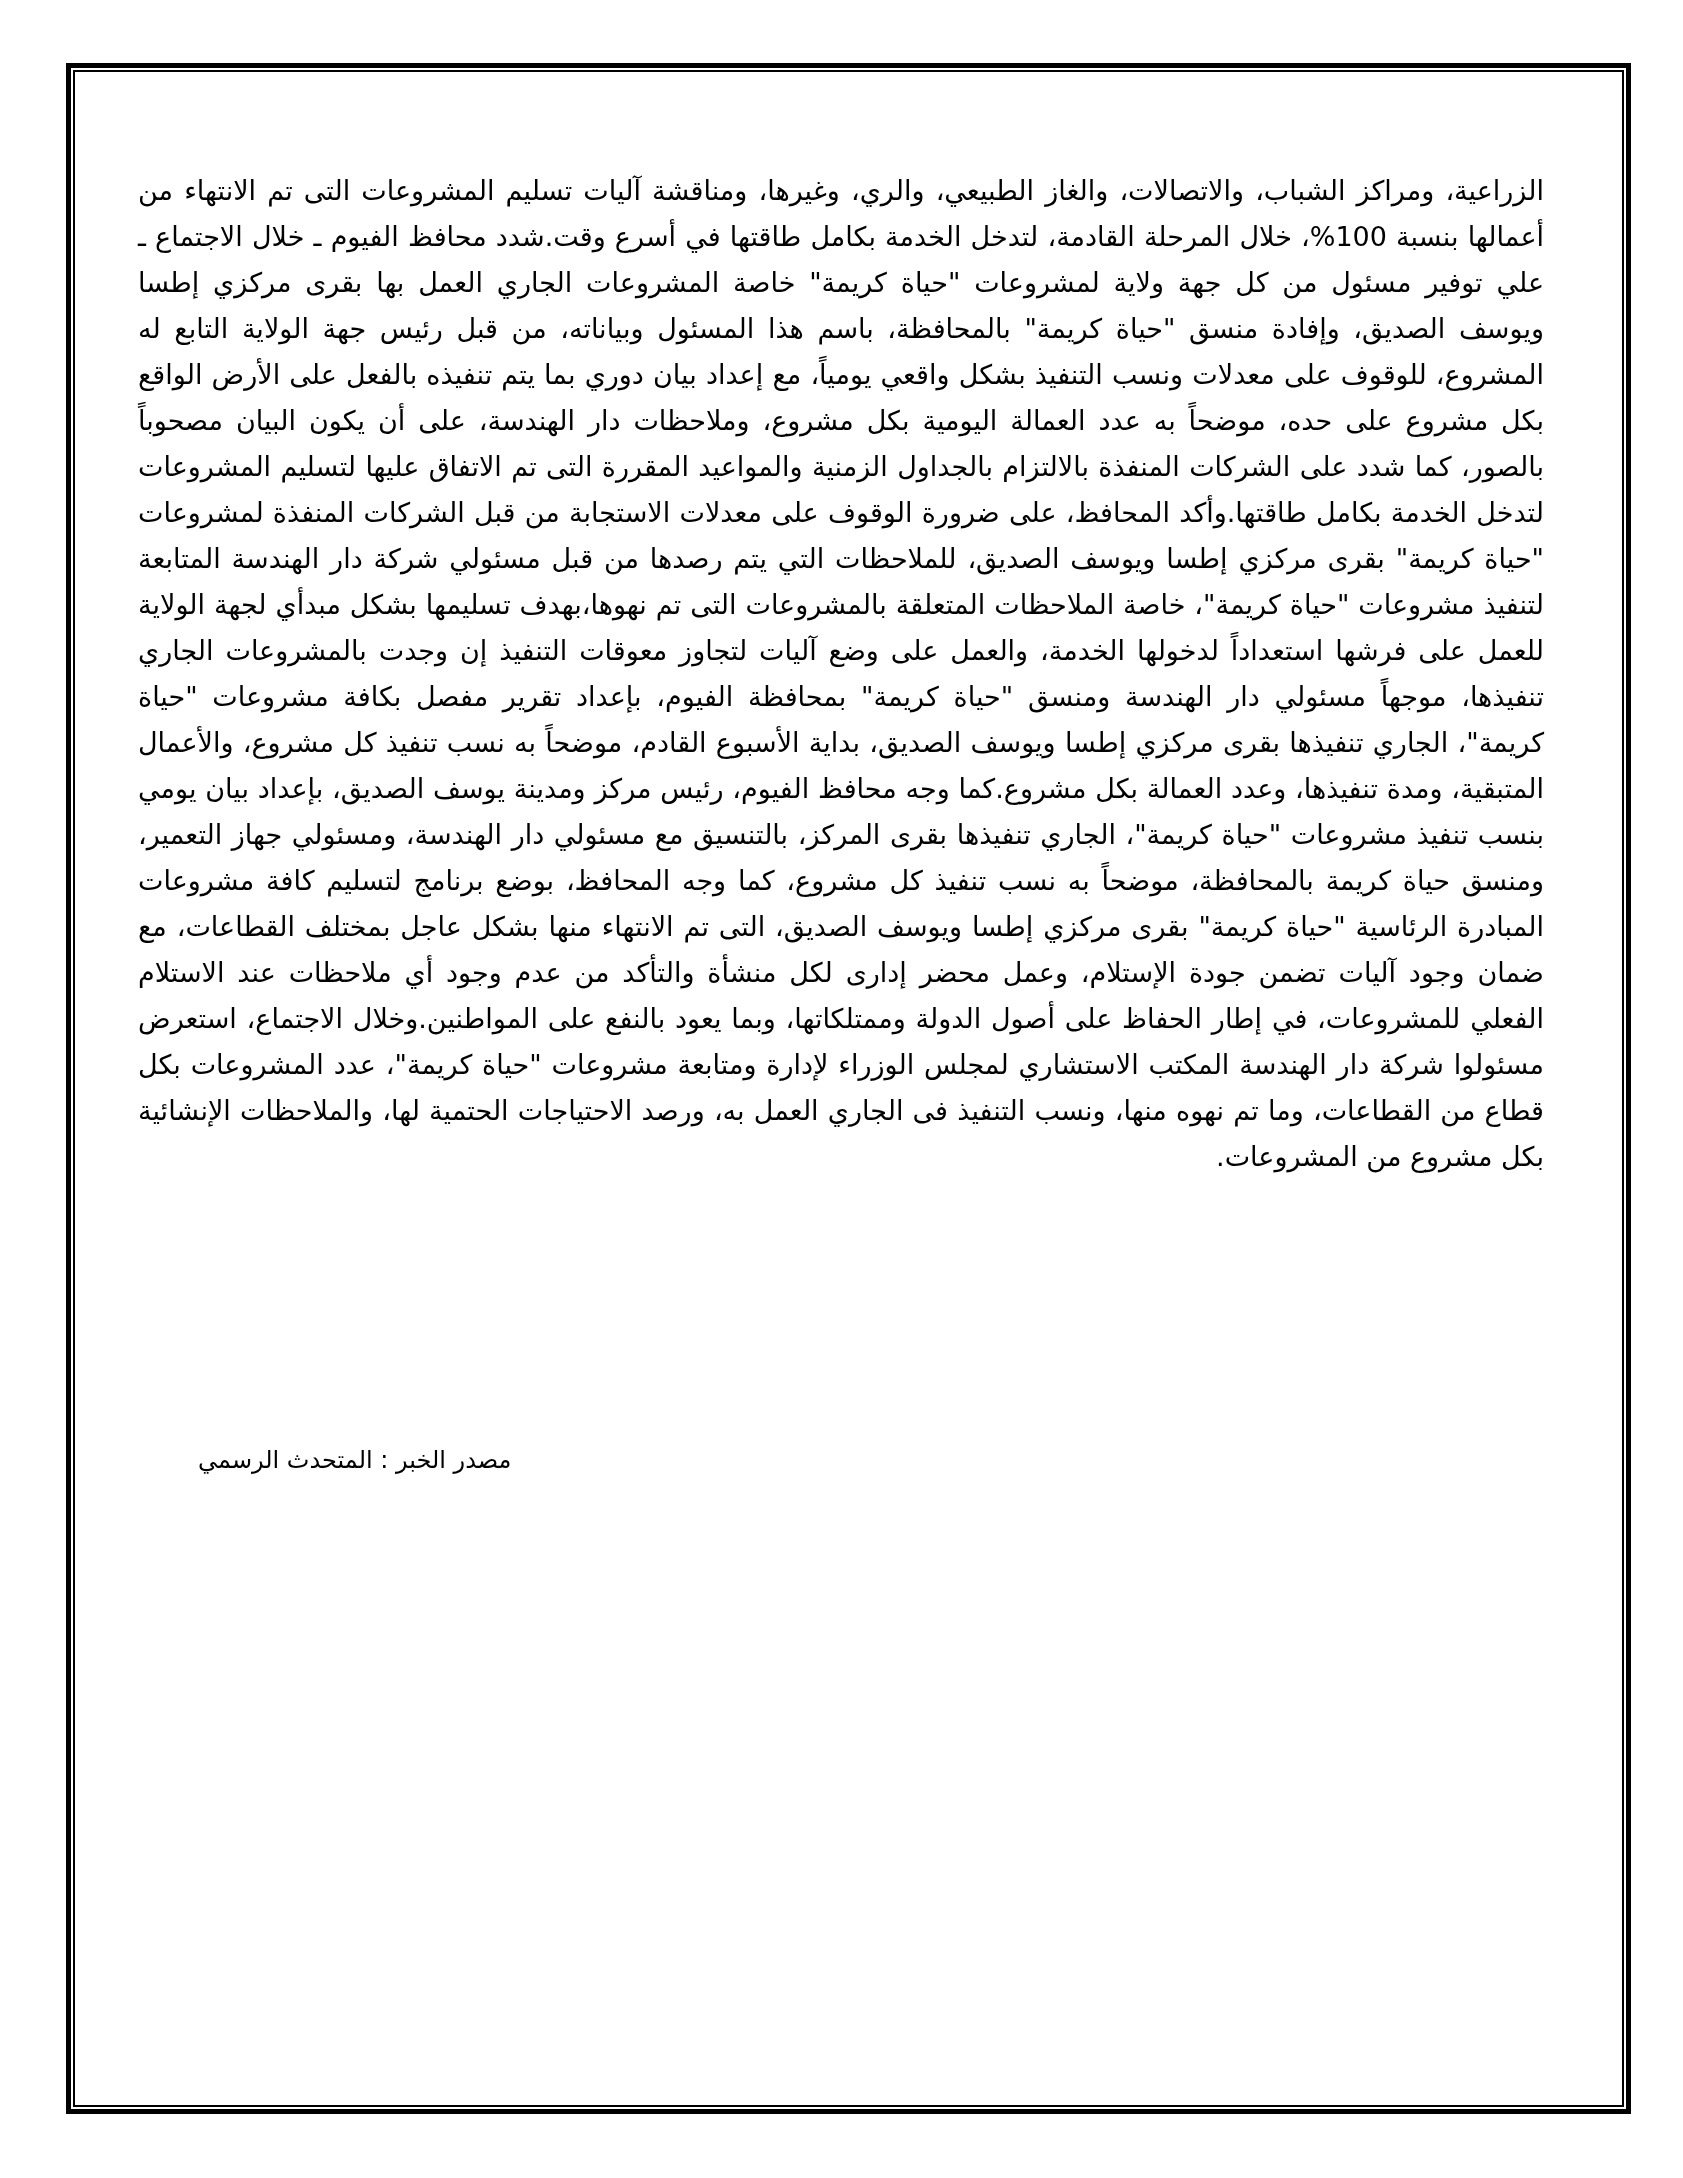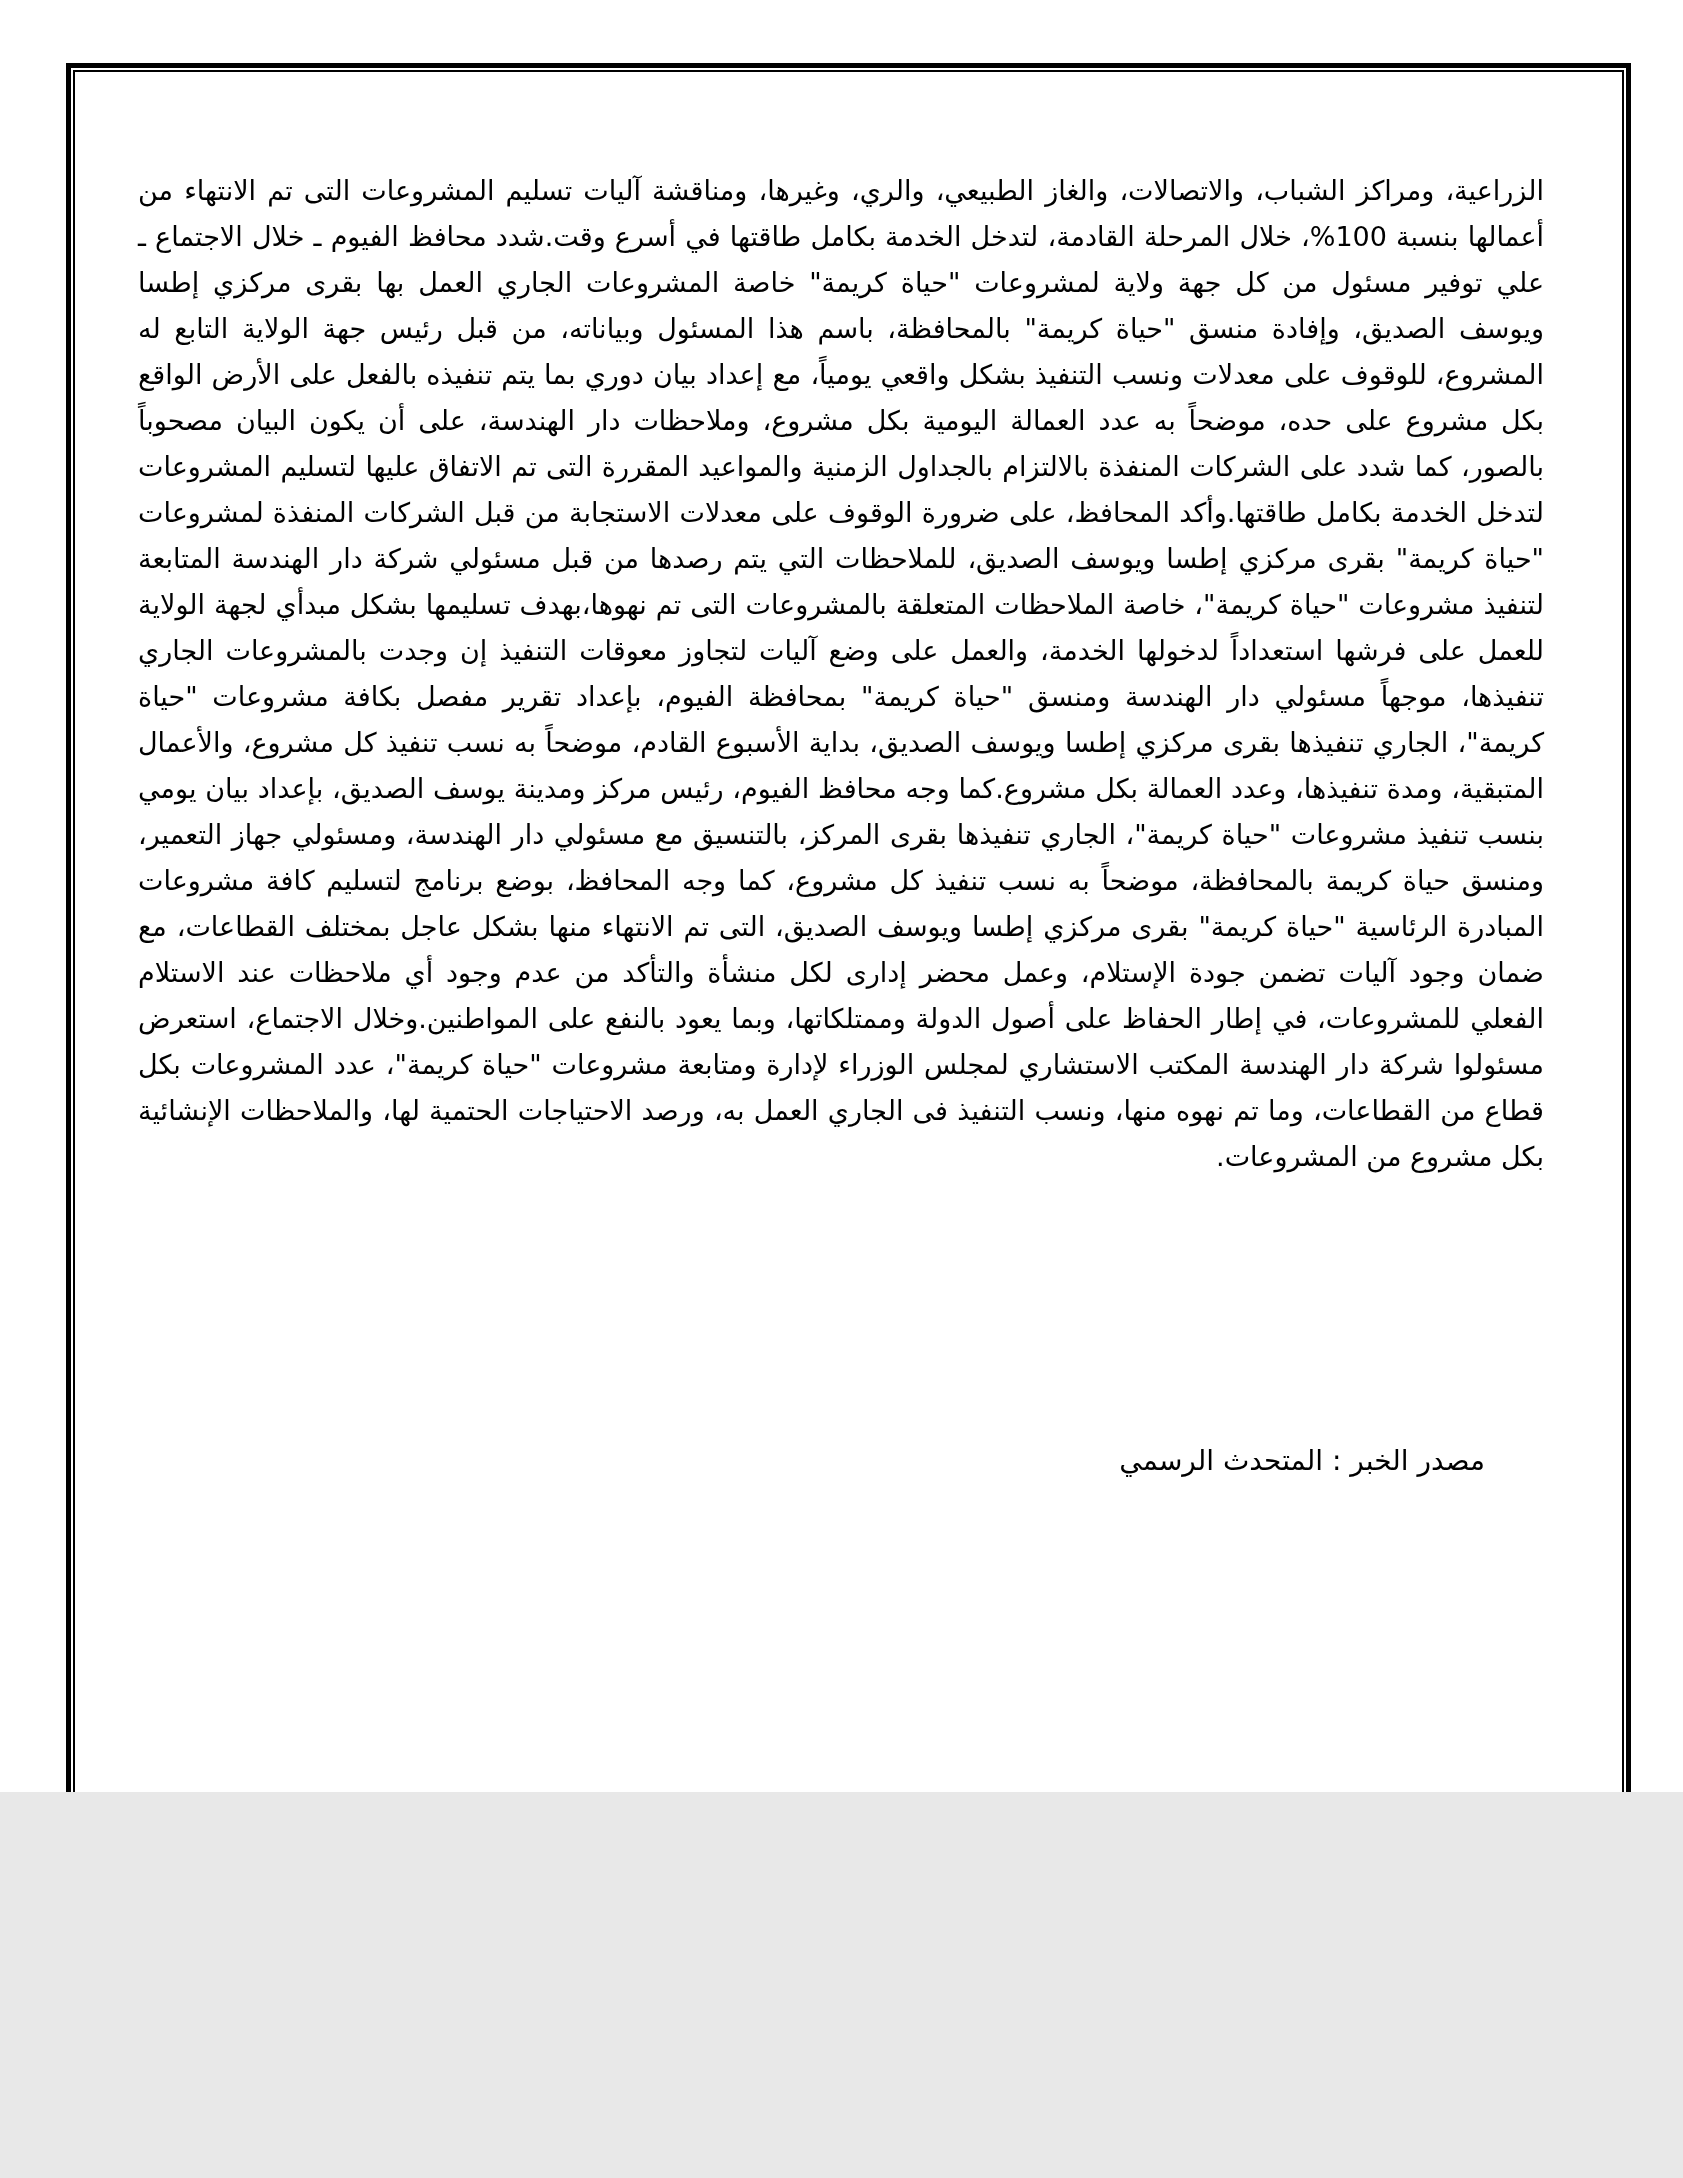"الزراعية، ومراكز الشباب، والاتصالات،" .page { height: 1792px -> 2178px }
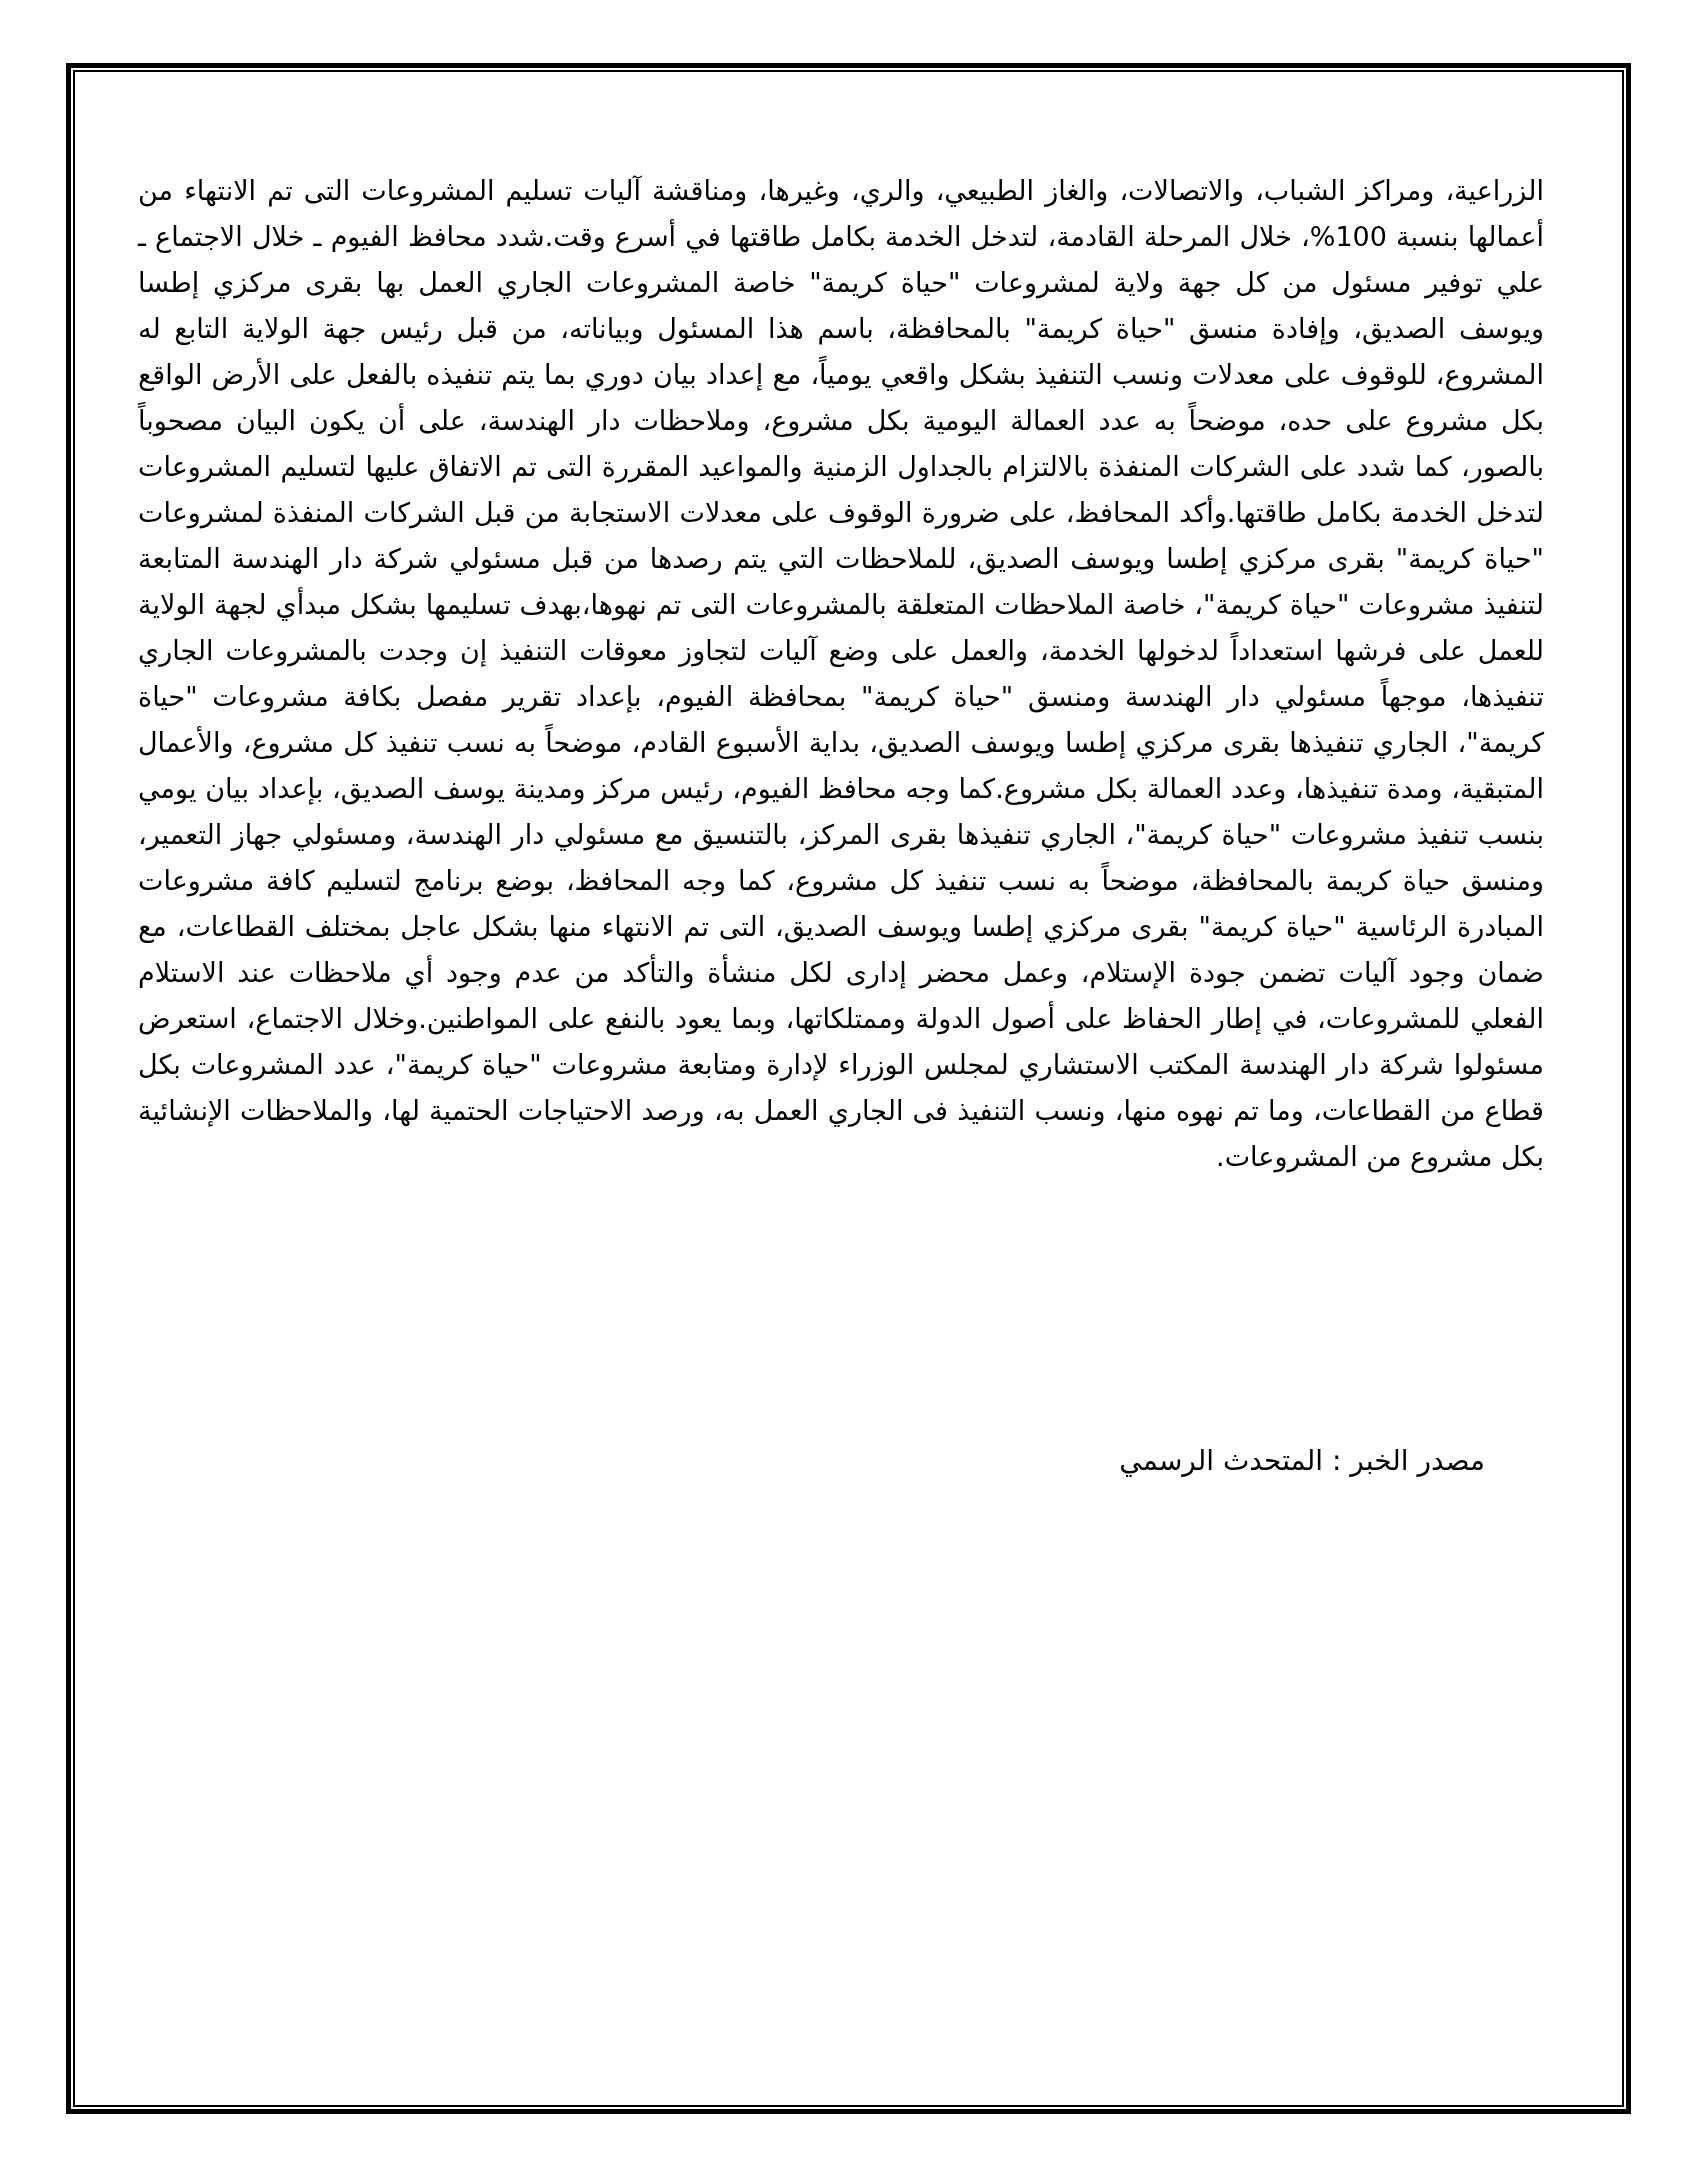"مصدر الخبر : المتحدث الرسمي" .footer { font-size: 28px -> 24px; text-align: right -> left }
